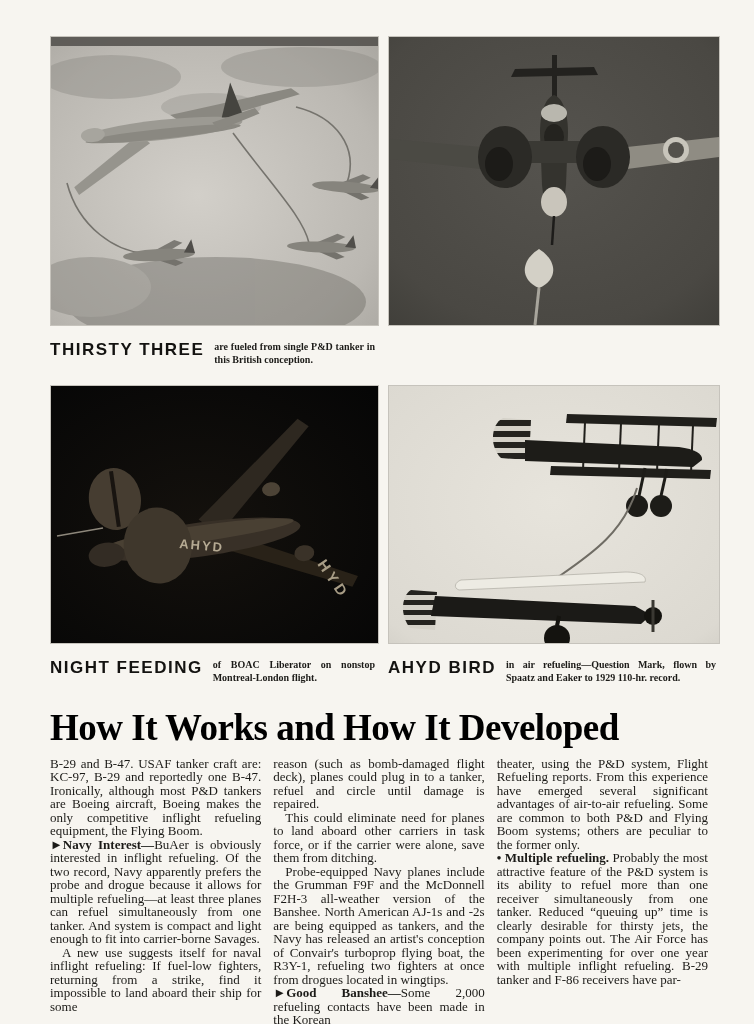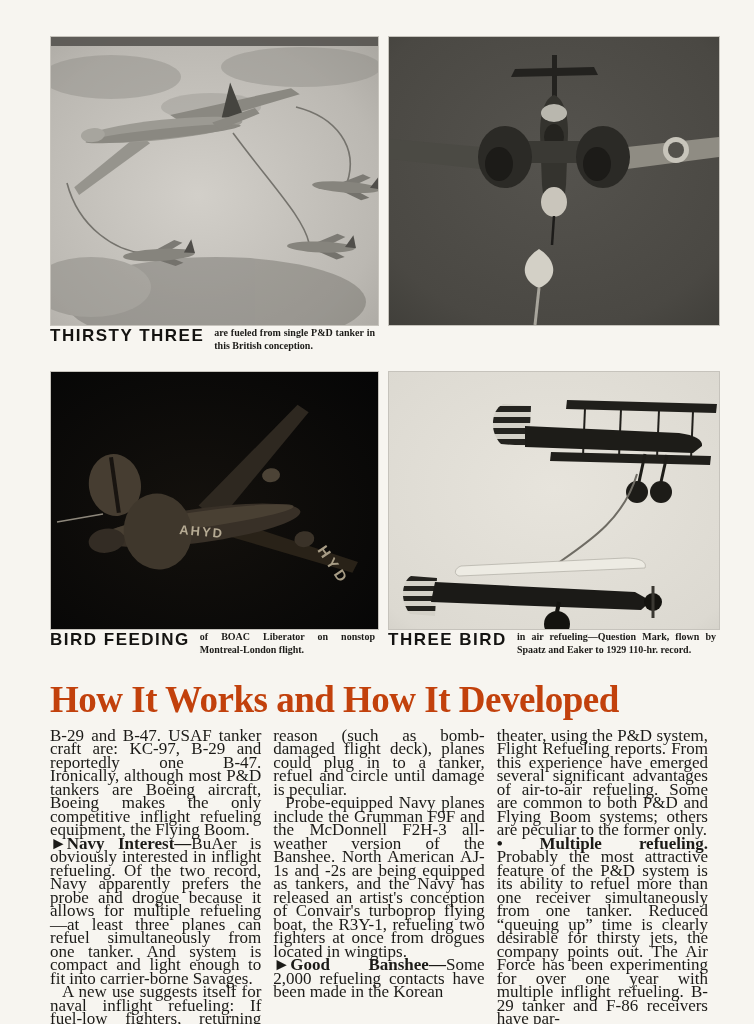"THIRSTY THREE" .caption { padding: 1px 2px 9px 0 -> 15px 2px 9px 0 }
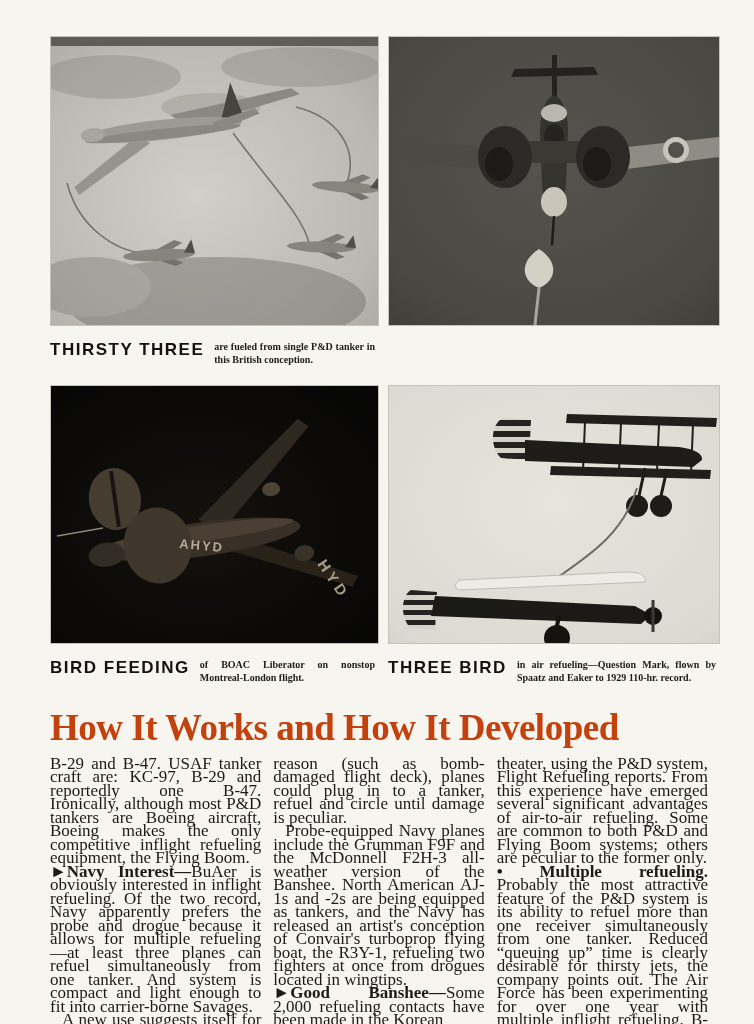"BIRD FEEDING" span.cap-title { text: BIRD -> NIGHT }
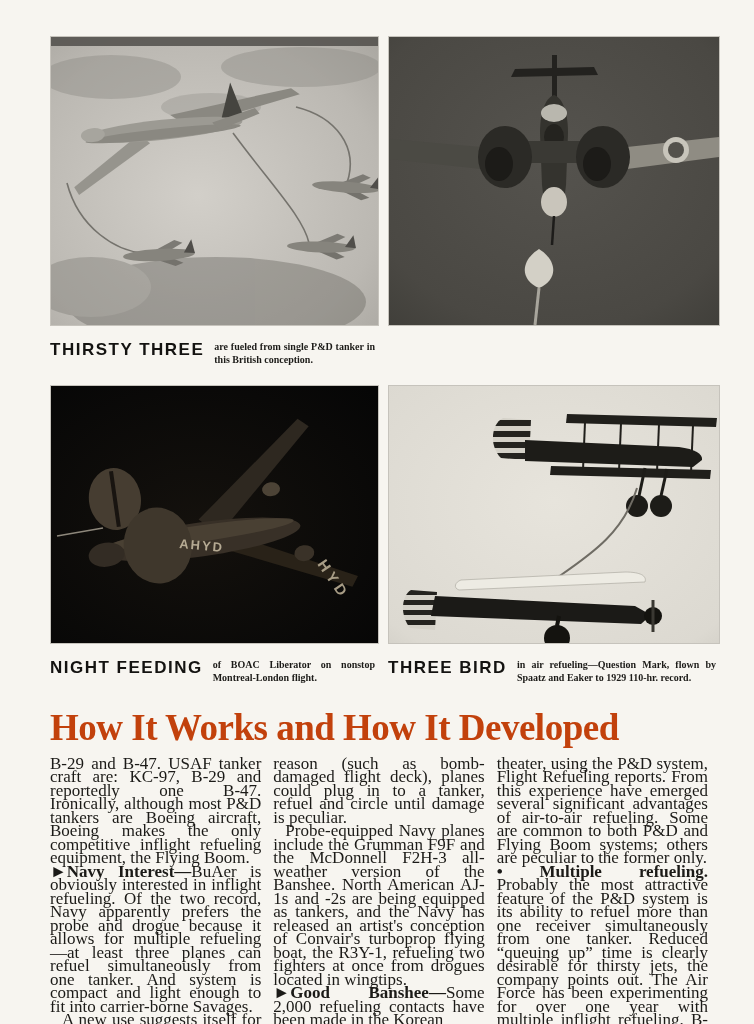"THREE BIRD" span.cap-title { text: THREE -> AHYD }
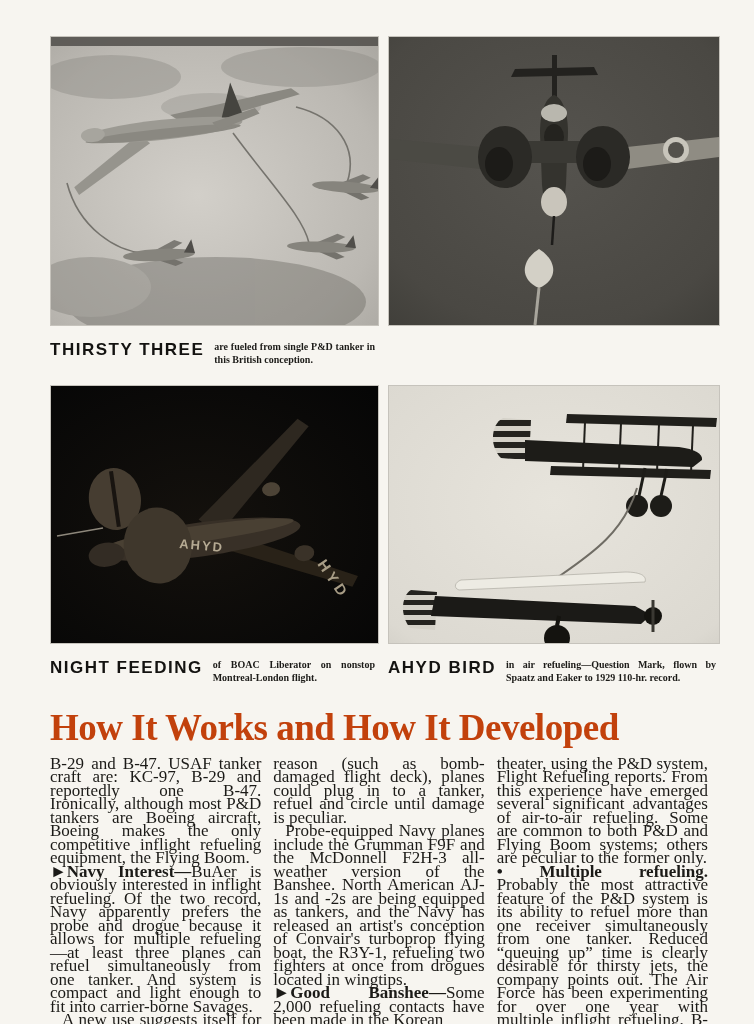"How It Works and How" h1.headline { color: #c2410c -> #000000 }
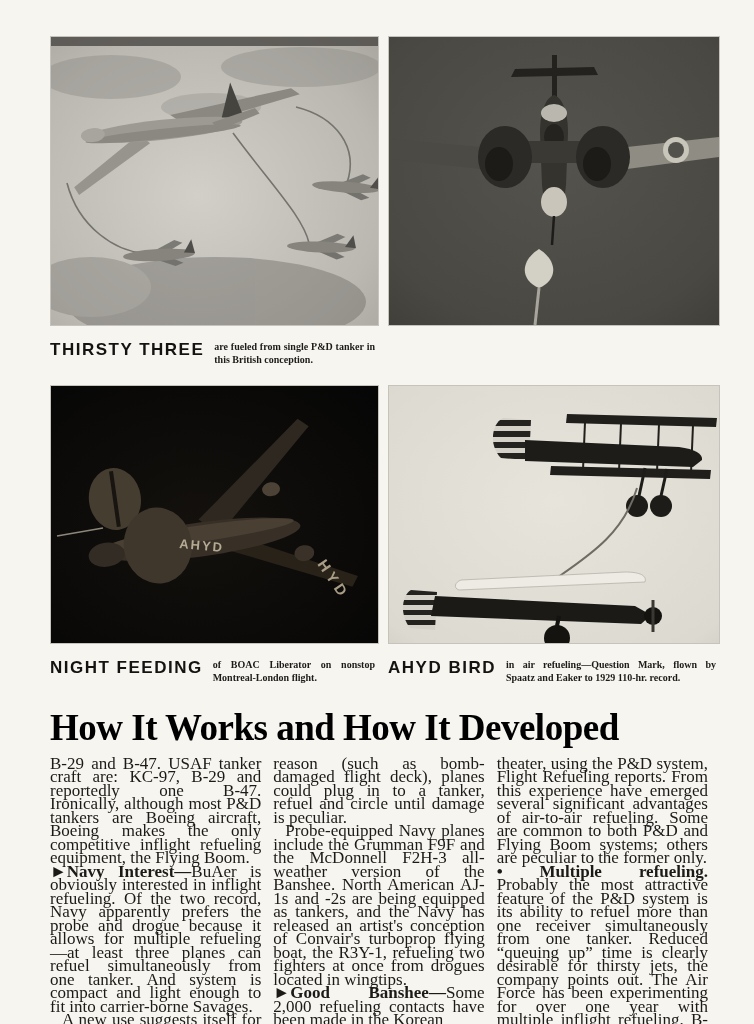"B-29 and B-47. USAF tanker" .col p { font-size: 17px -> 13px }
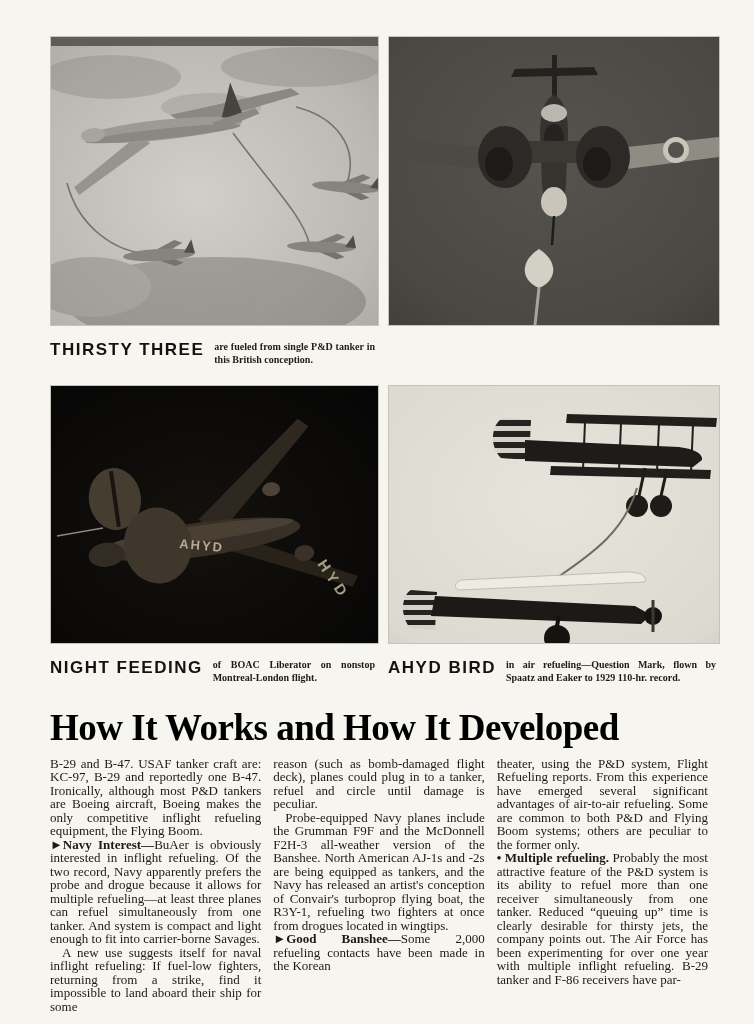"reason (such as bomb-damaged flight" span { text: peculiar -> repaired }
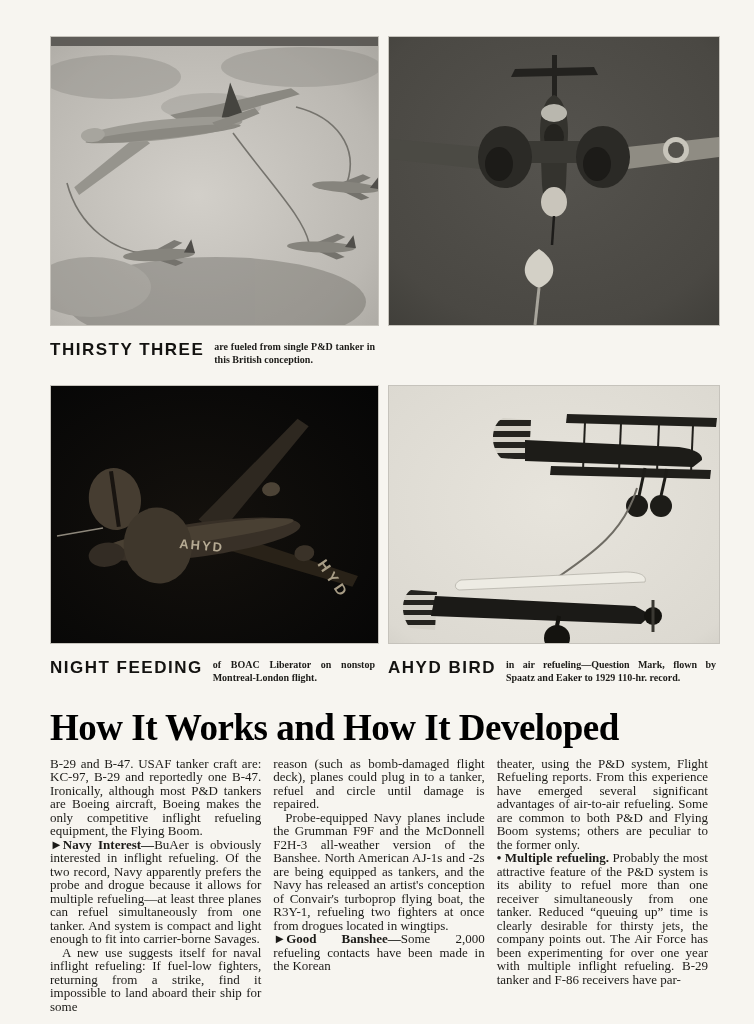"This could eliminate need for" p.indent { html: none -> <p><span>This could eliminate need for planes to land aboard other carriers in task force, or if the carrier were alone, save them from ditching.</span></p> }
